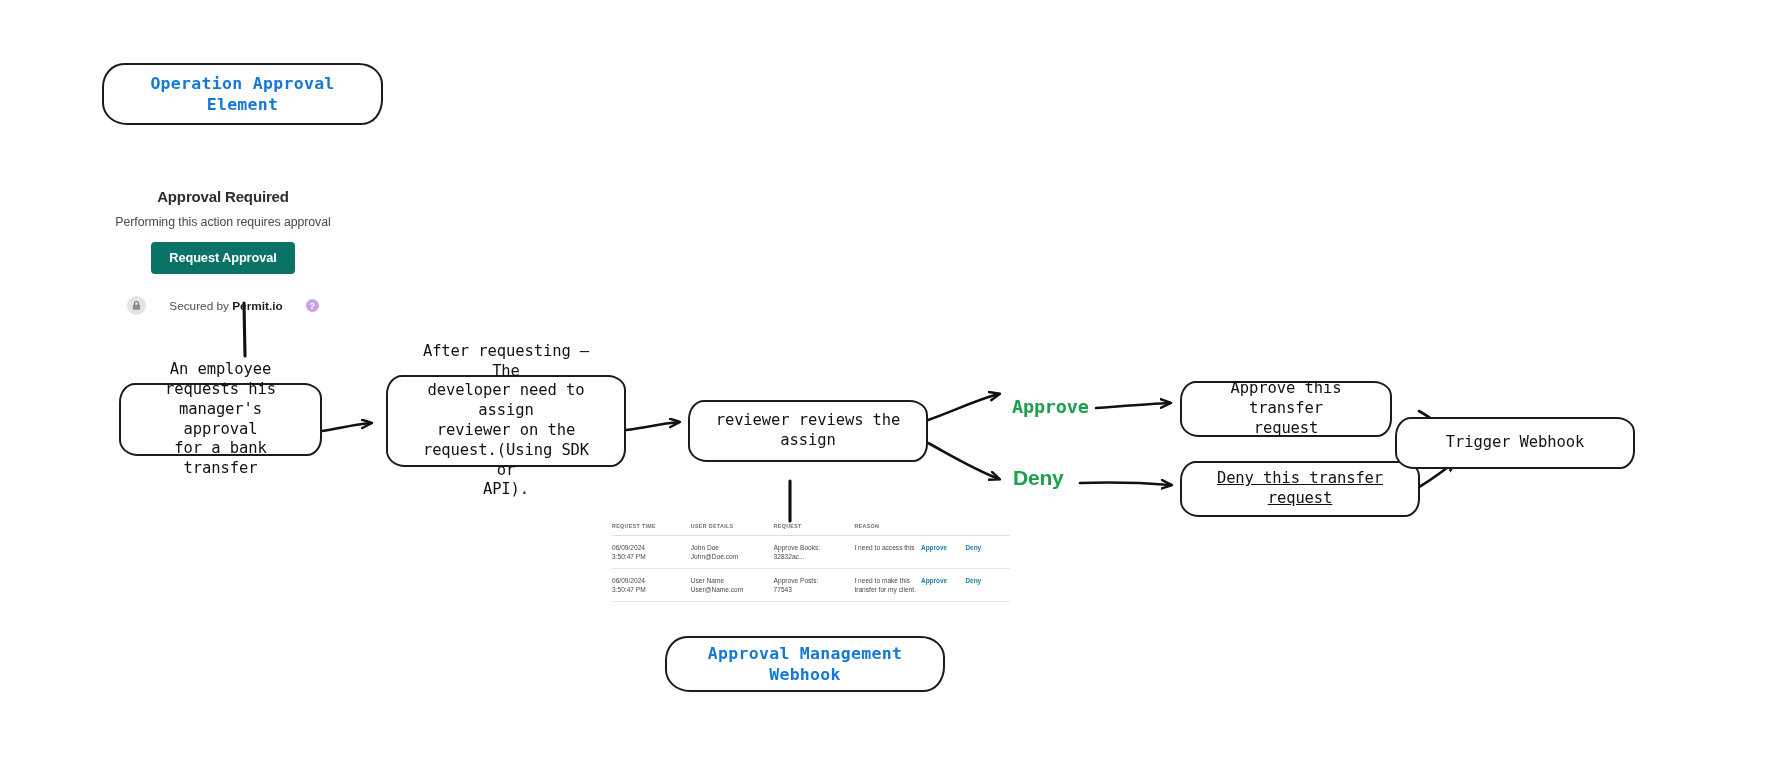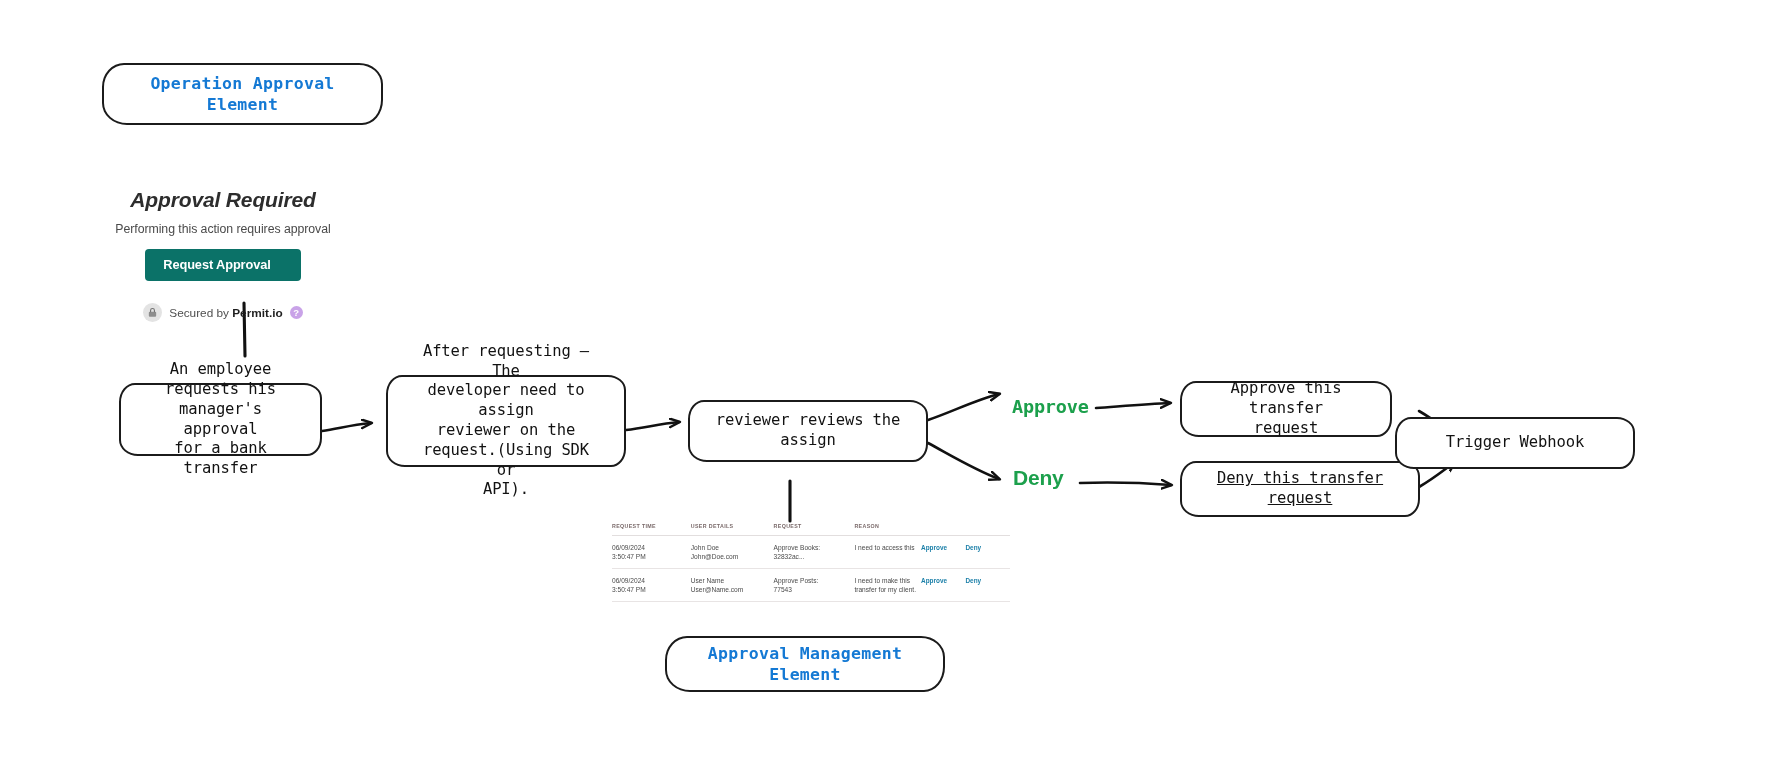"Approval Required" .widget-title { font-size: 21px -> 15px; font-style: italic -> none }
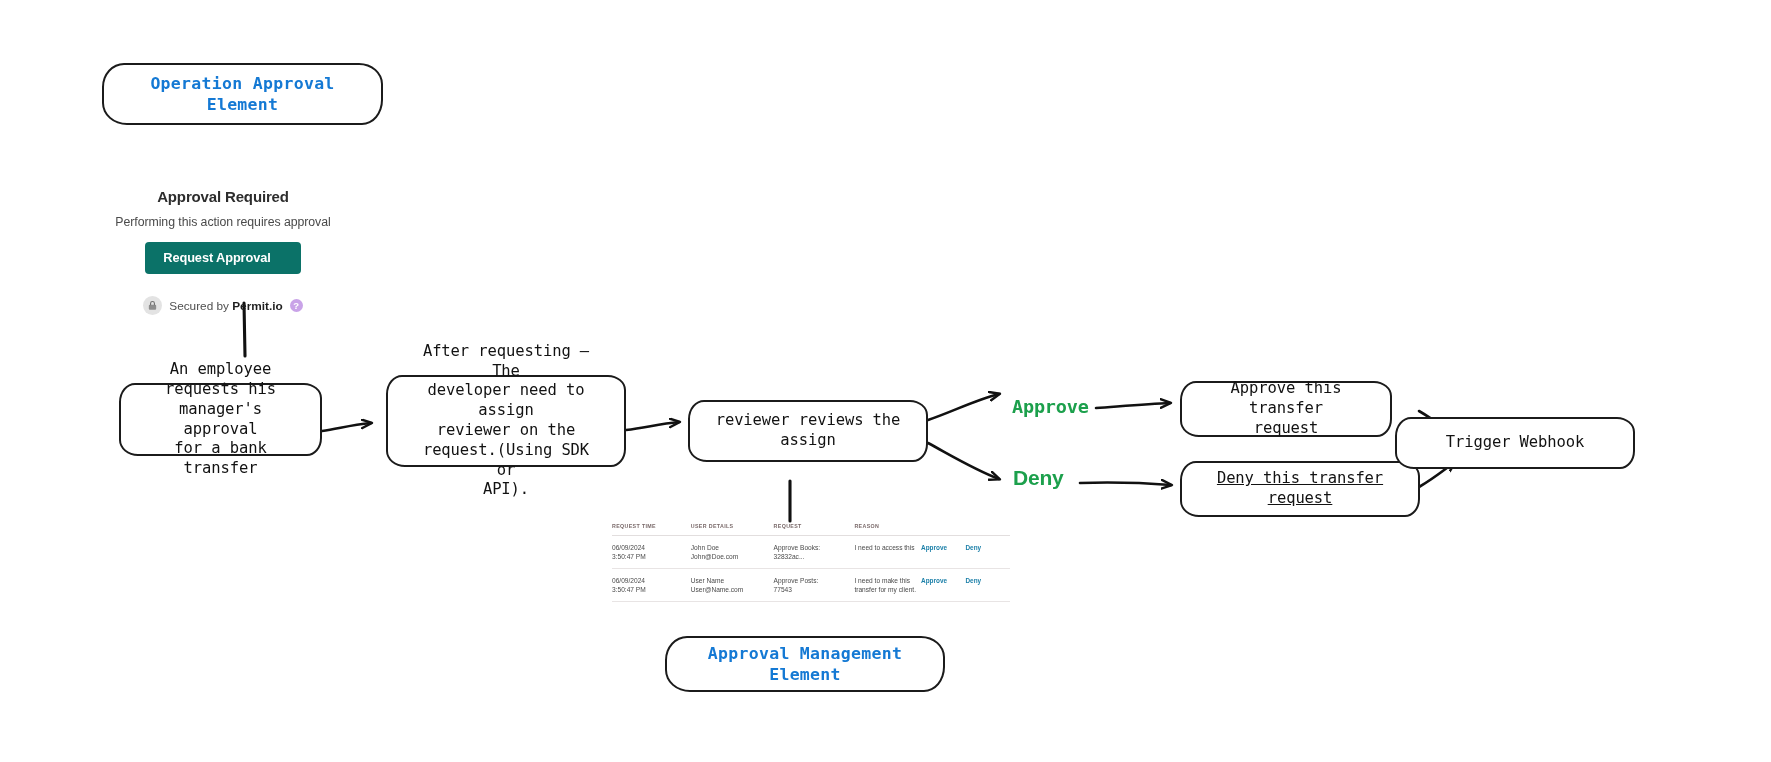"Request Approval" .widget-btn { padding: 8px 30px 9px 18px -> 8px 18px 9px 18px }
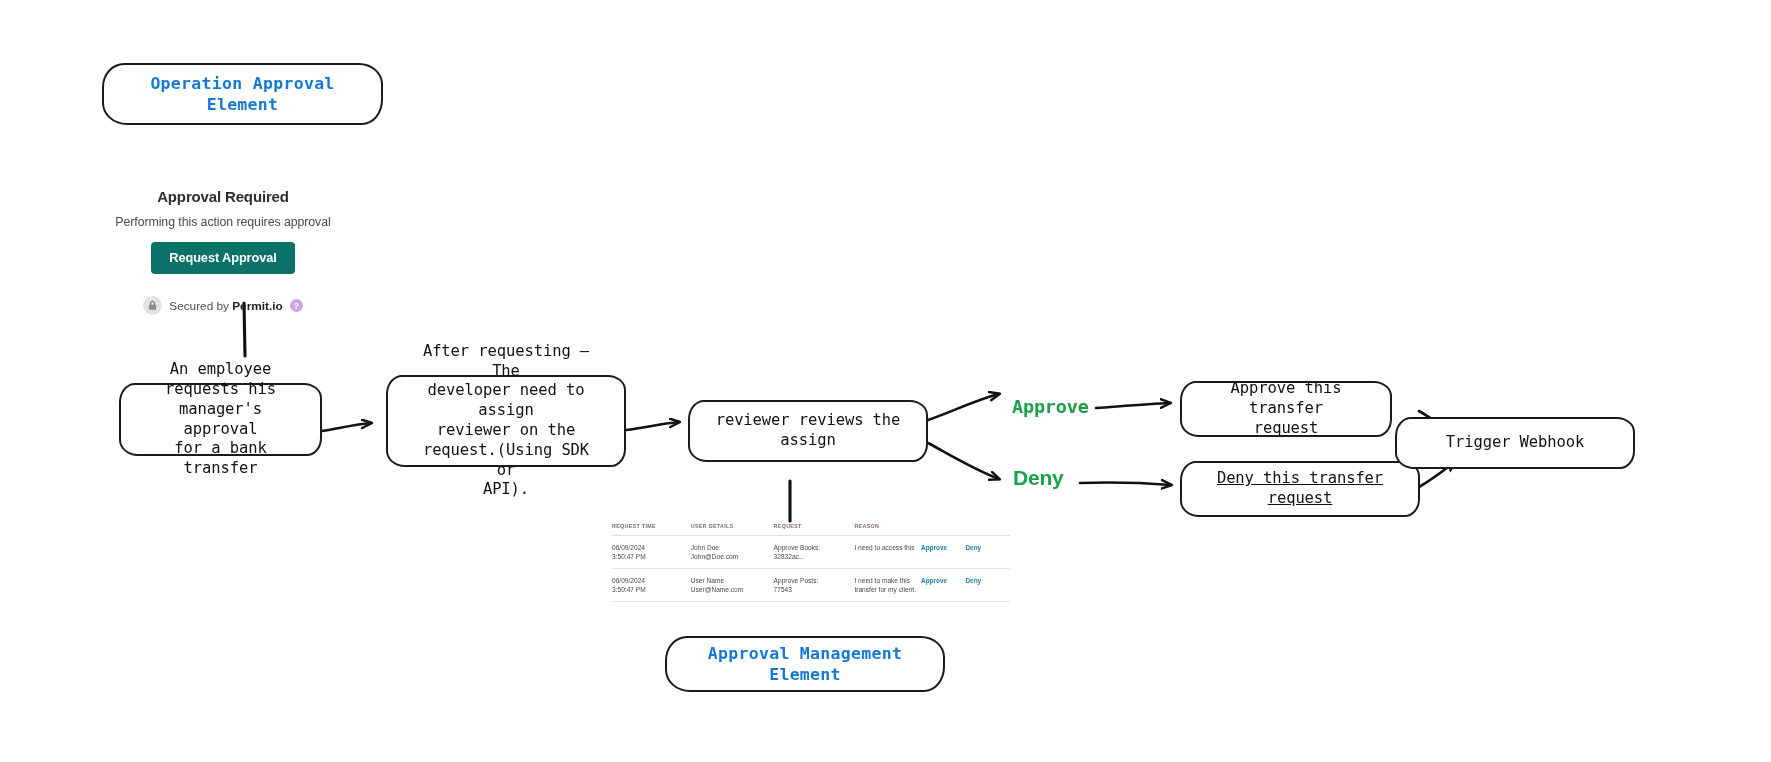"Secured by Permit.io" .secured { gap: 7px -> 23px }
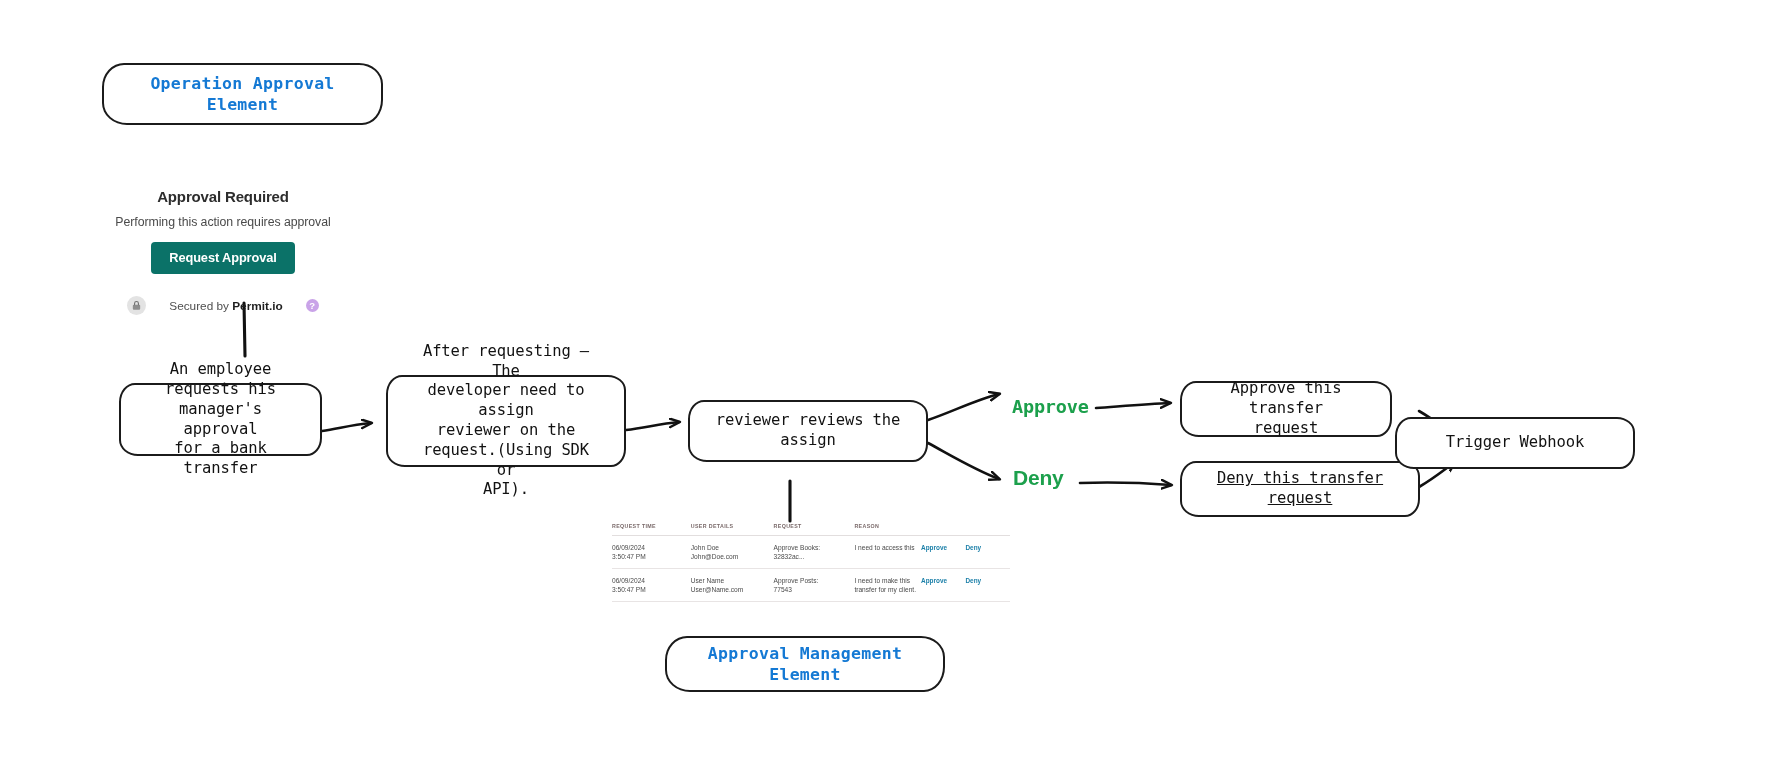"Approval Management Element" div.node { text: Element -> Webhook }
